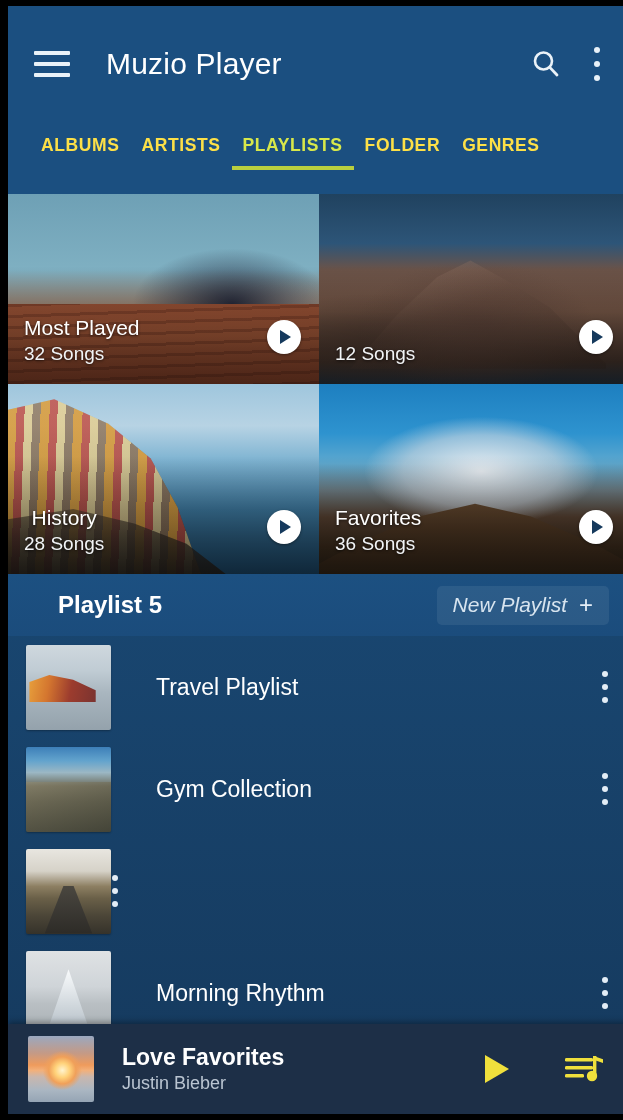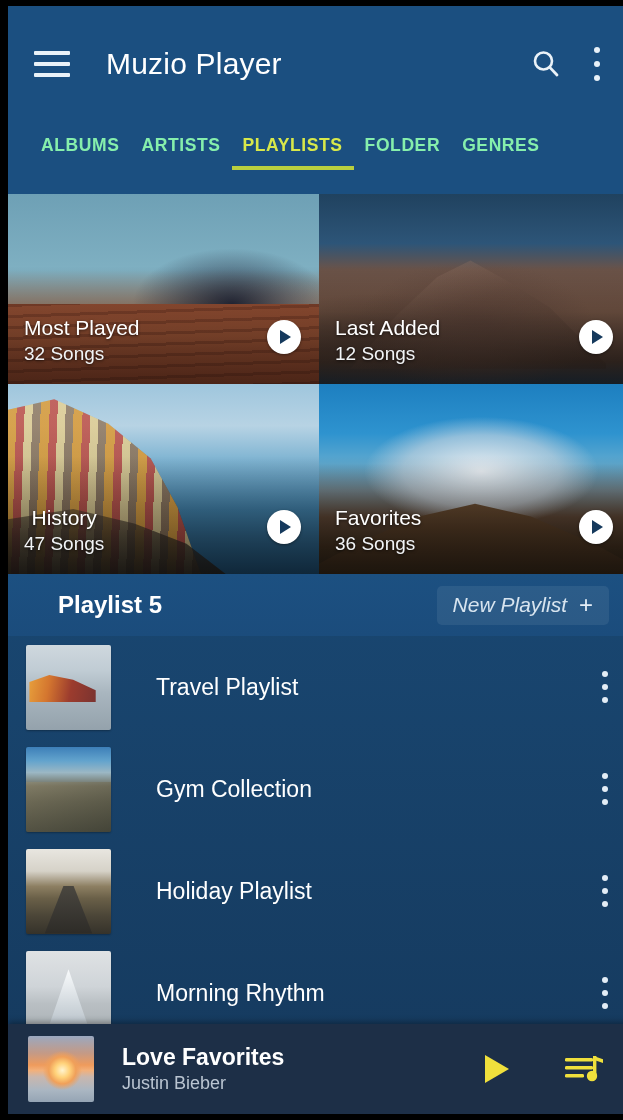"ALBUMS" .tab { color: #86efac -> #fde047 }
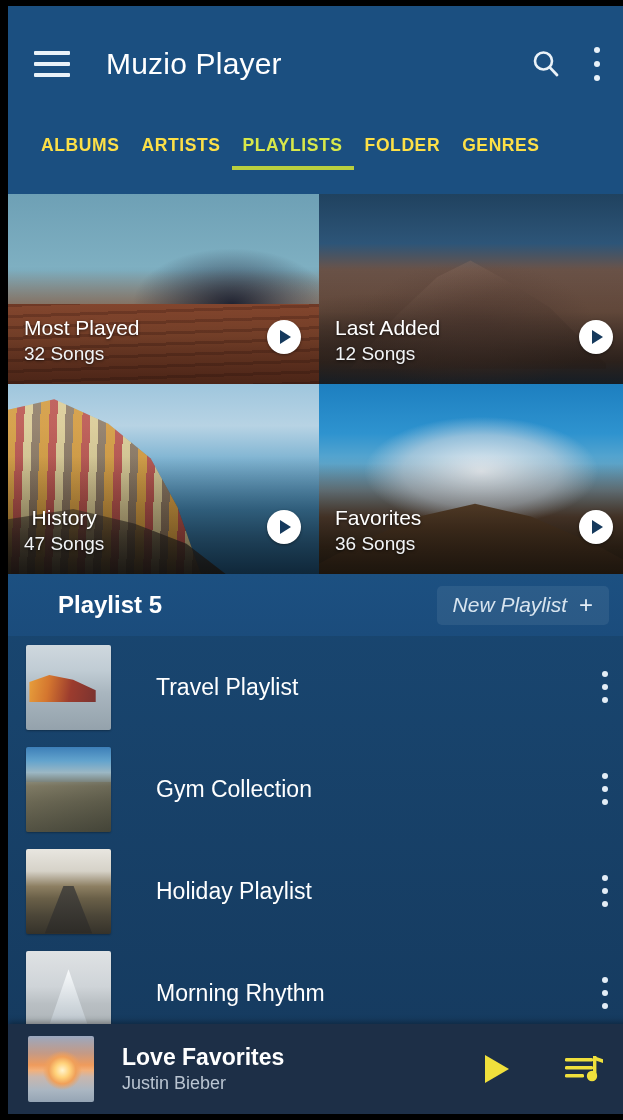"Last Added" div.gname { html: <div>Last Added</div> -> none }
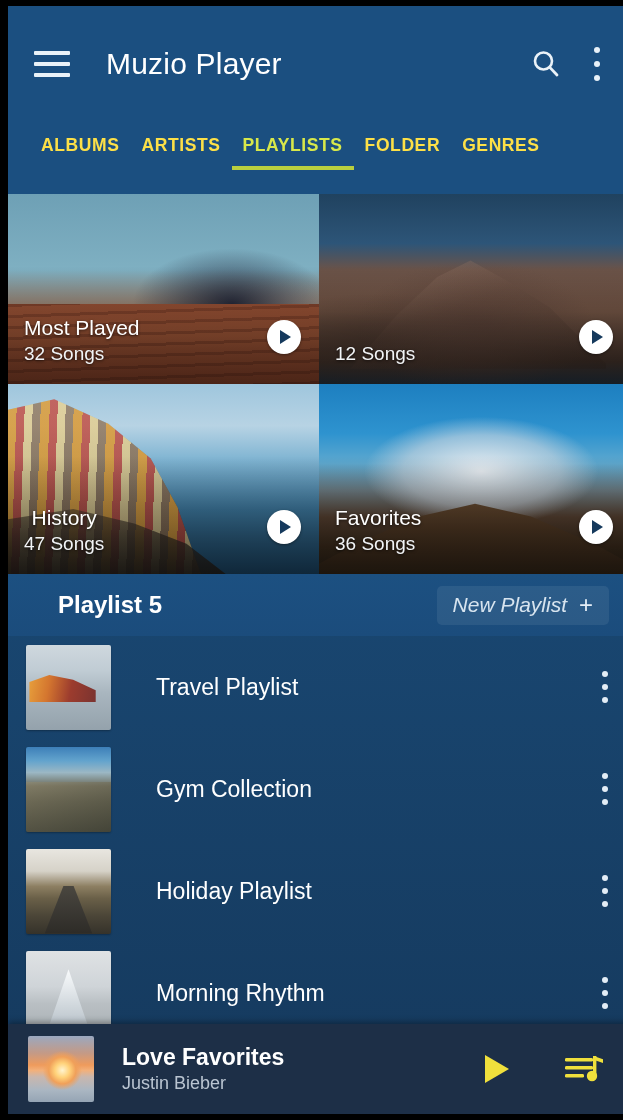"47 Songs" div.gcount { text: 47 -> 28 }
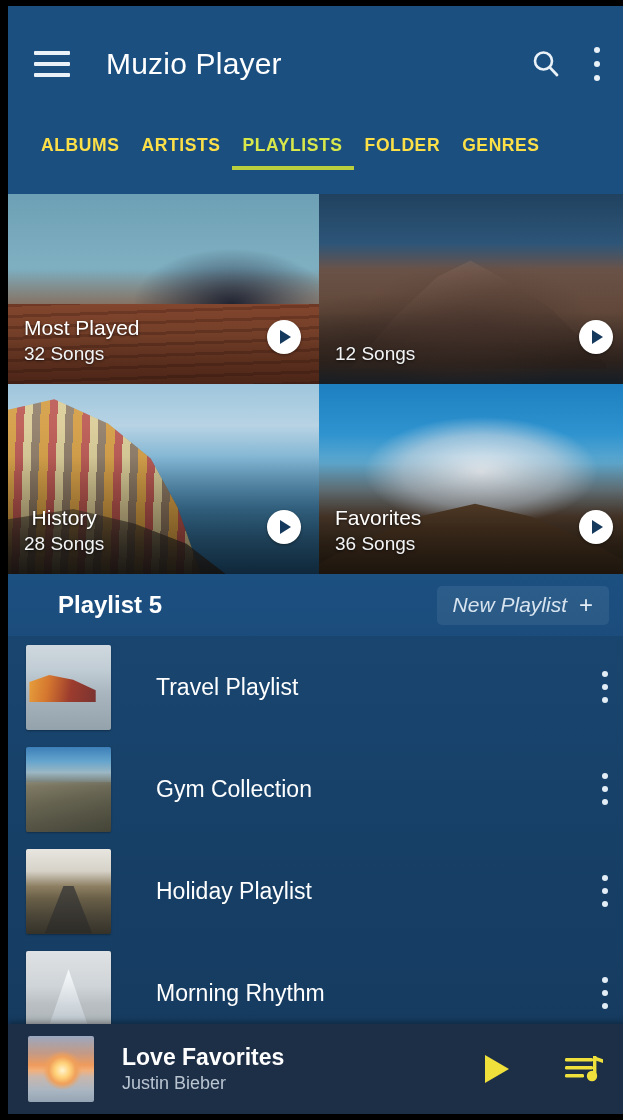"Holiday Playlist" div.pname { html: <div>Holiday Playlist</div> -> none }
